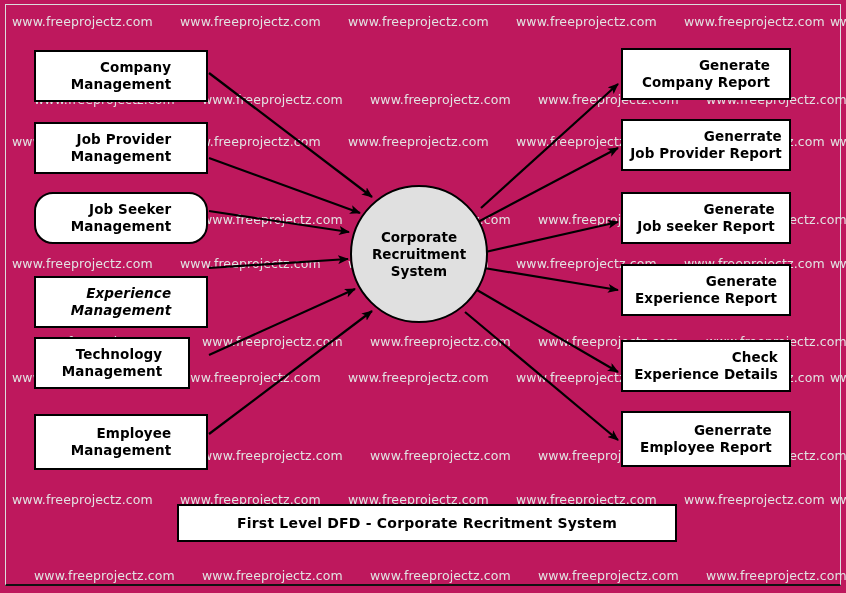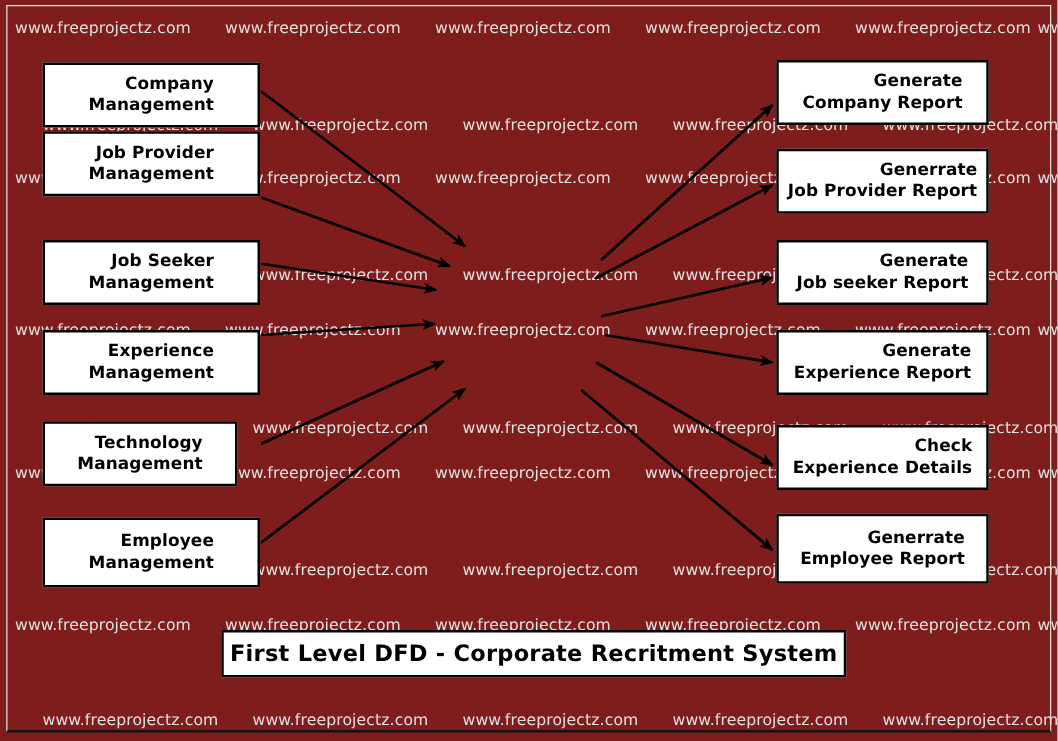"www.freeprojectz.com" #canvas { background: #7f1d1d -> #be185d }
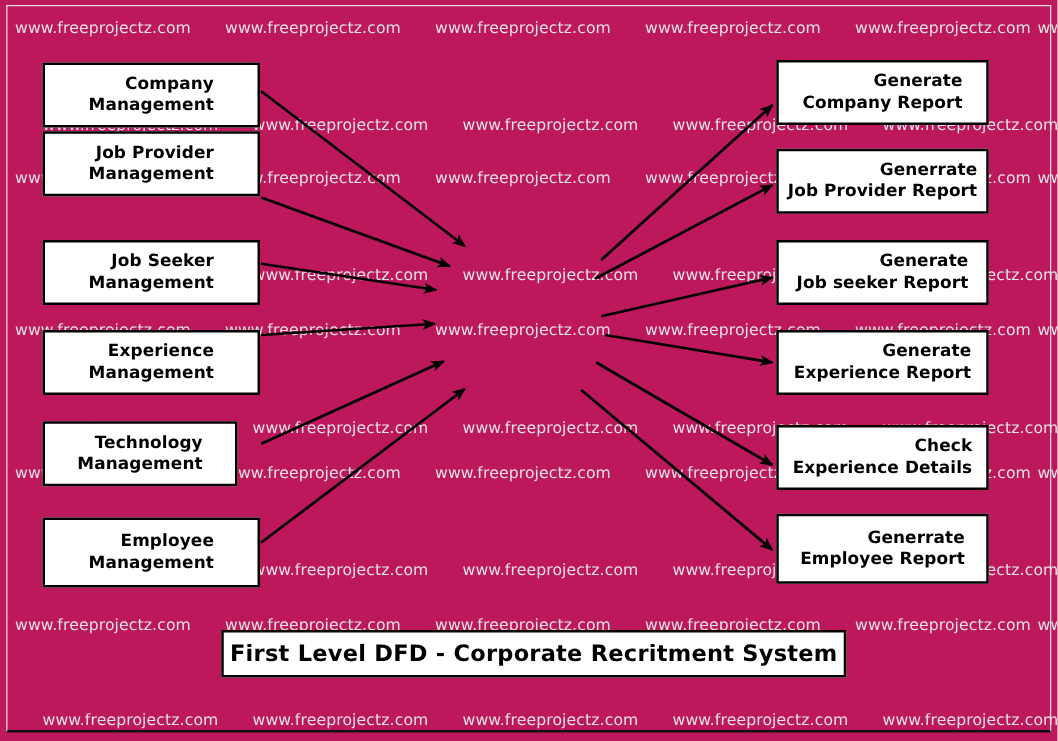"Job Provider" div.node-box { top: 105px -> 122px }
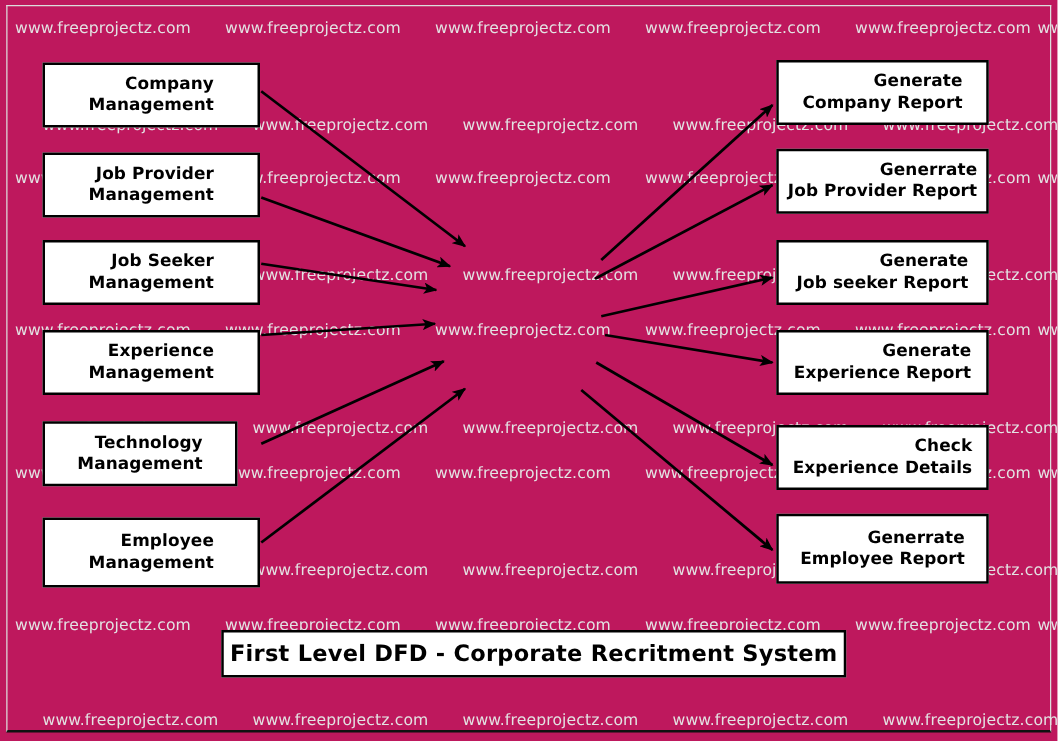"Job Seeker" div.node-box { border-radius: none -> 19px }
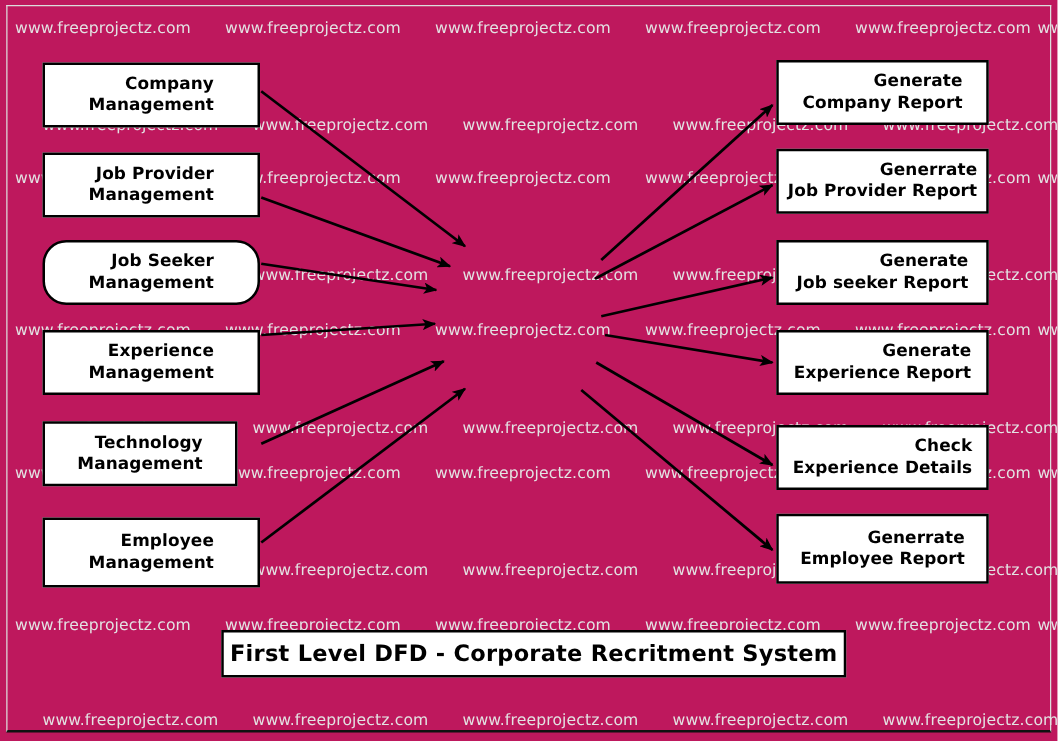"Corporate" div.process-circle { html: none -> <div> <span>Corporate Recruitment System</span> </div> }
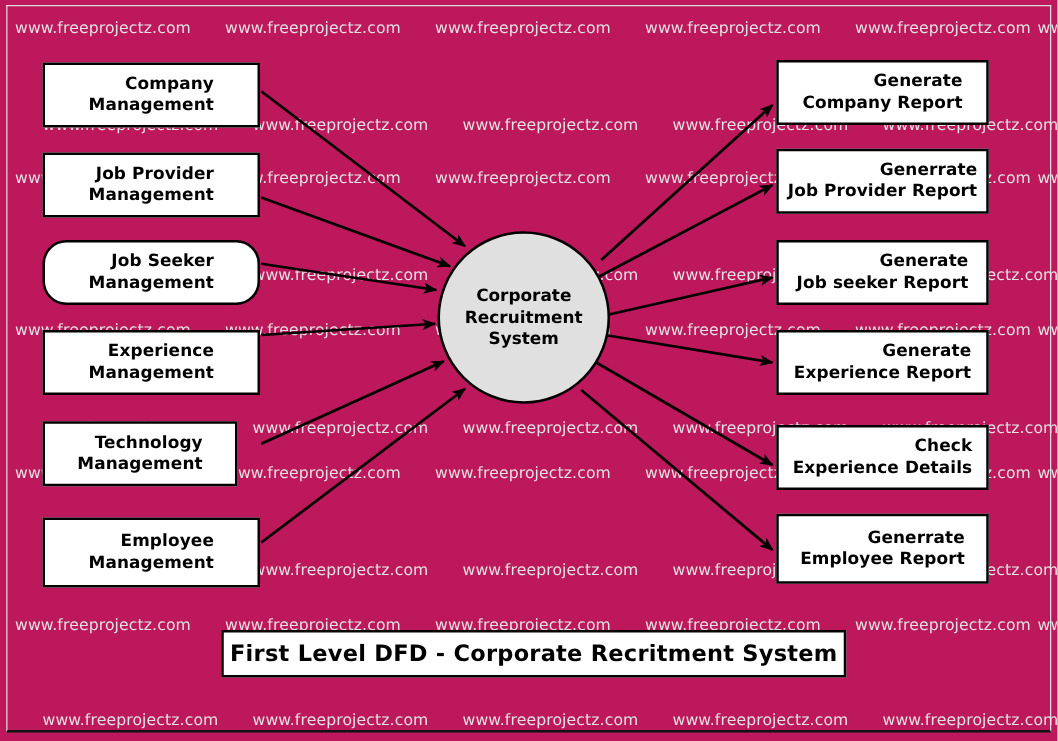"Experience" div.node-box { font-style: none -> italic; top: 264px -> 276px }
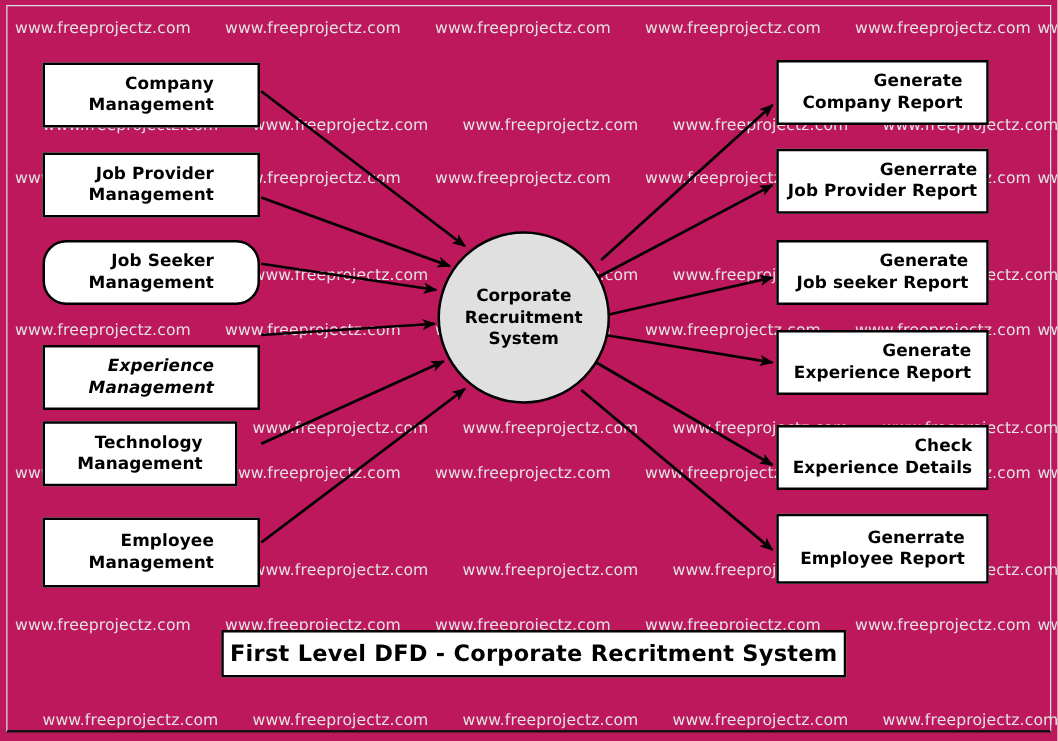"First Level DFD - Corporate" .title-box .lbl { font-size: 18px -> 14px }
